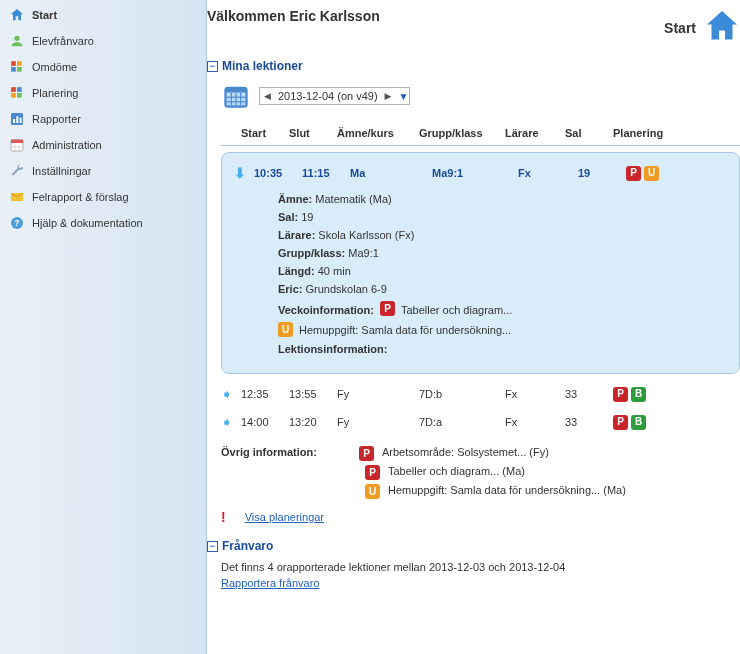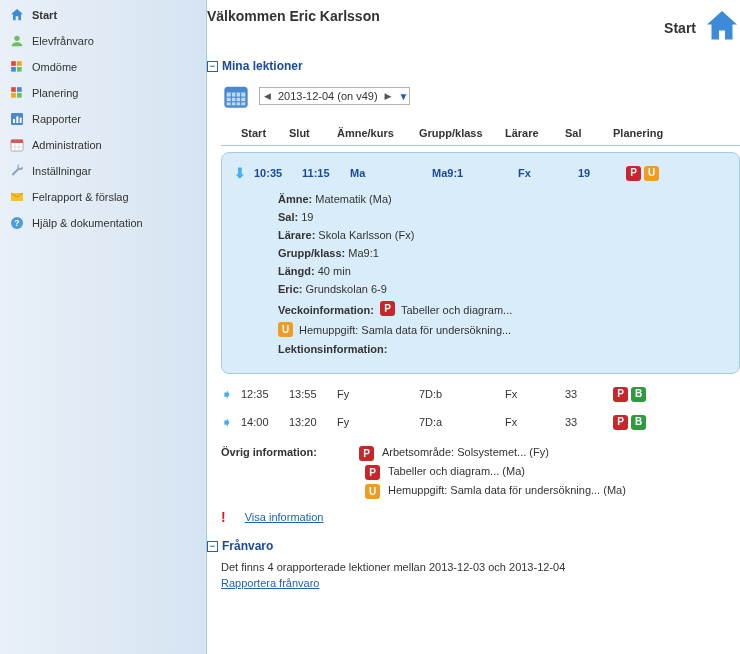"Visa information" span.link { text: information -> planeringar }
